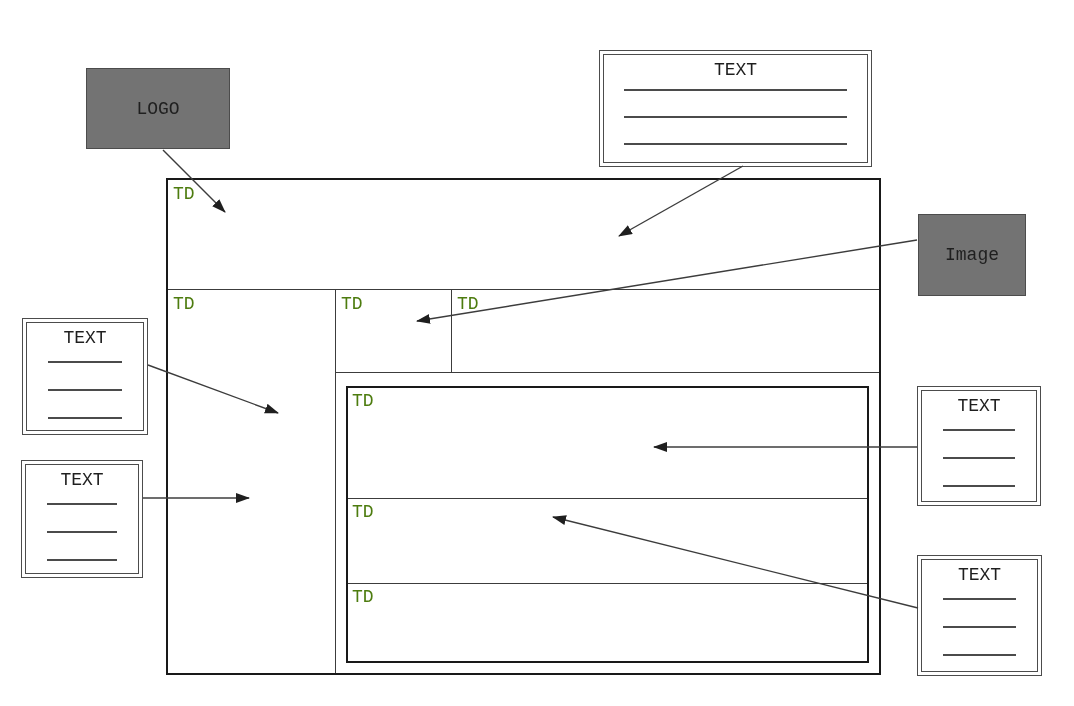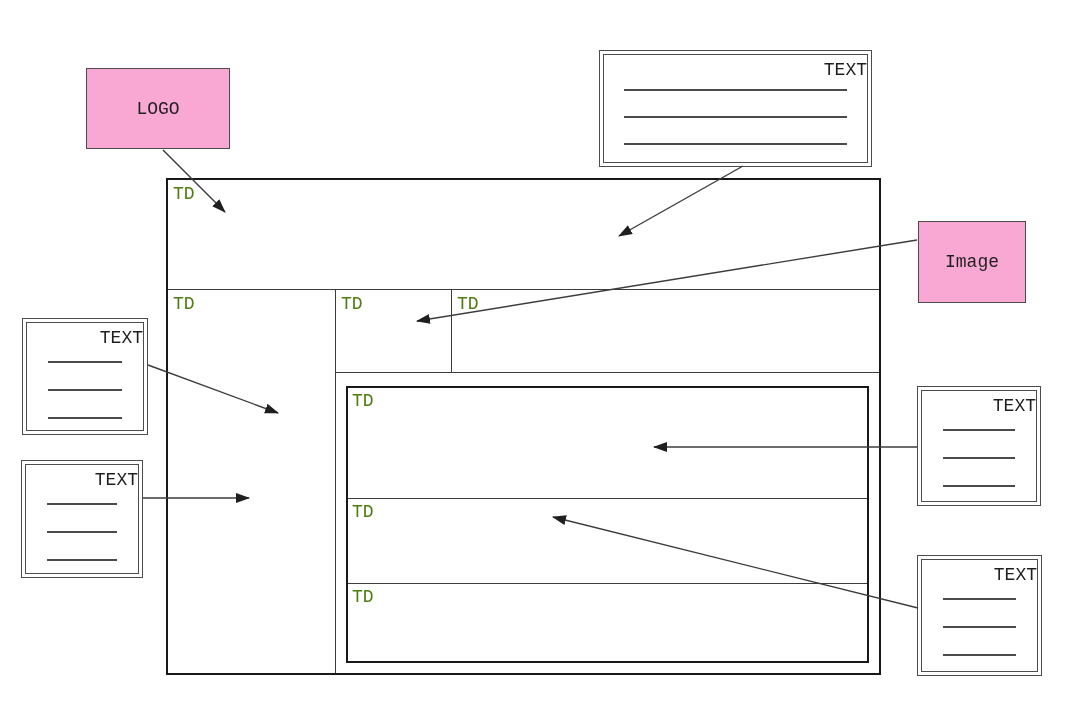"TEXT" .dbox .title { text-align: right -> center }
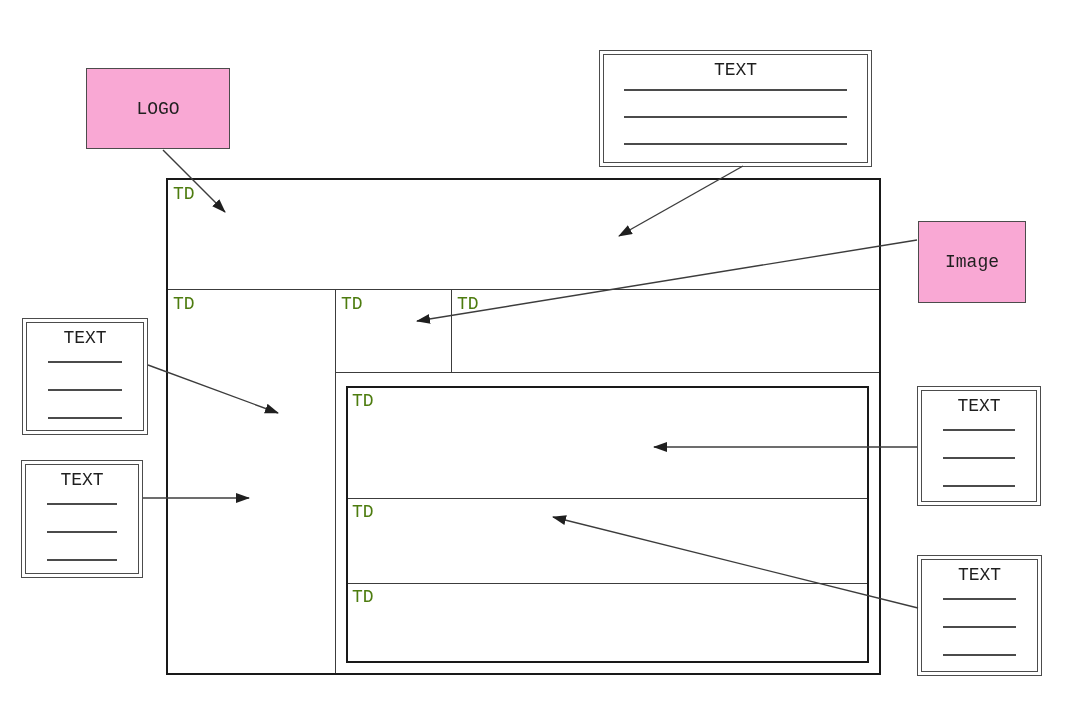"LOGO" .sbox { background: #f9a8d4 -> #737373 }
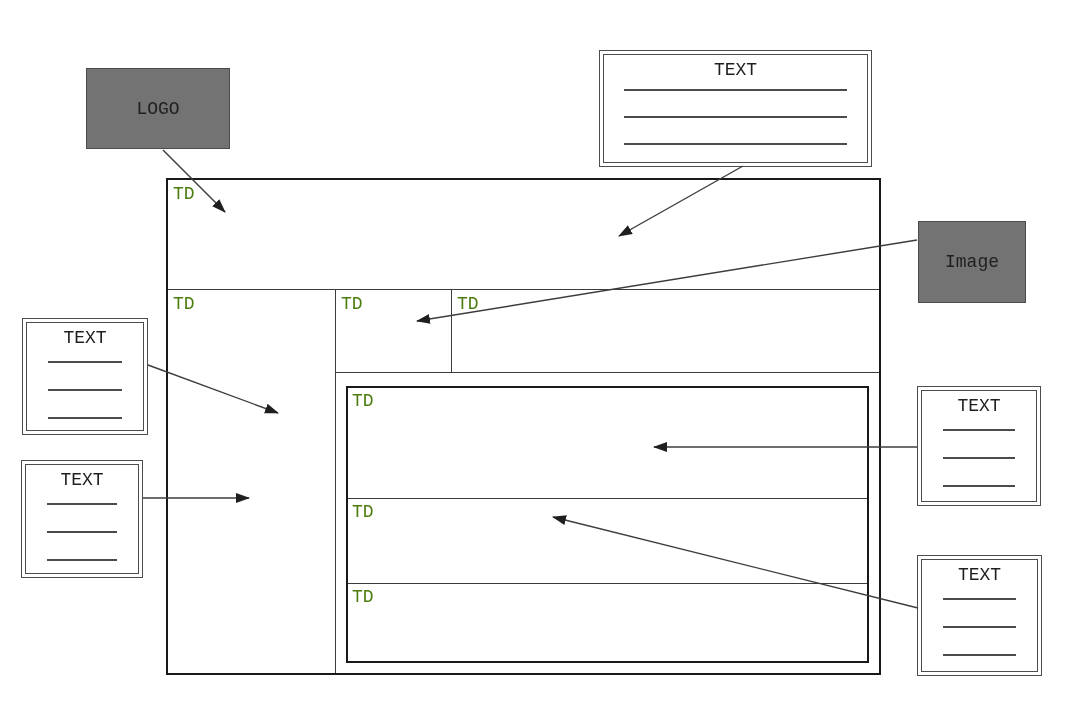"Image" .image-box { top: 221px -> 214px }
